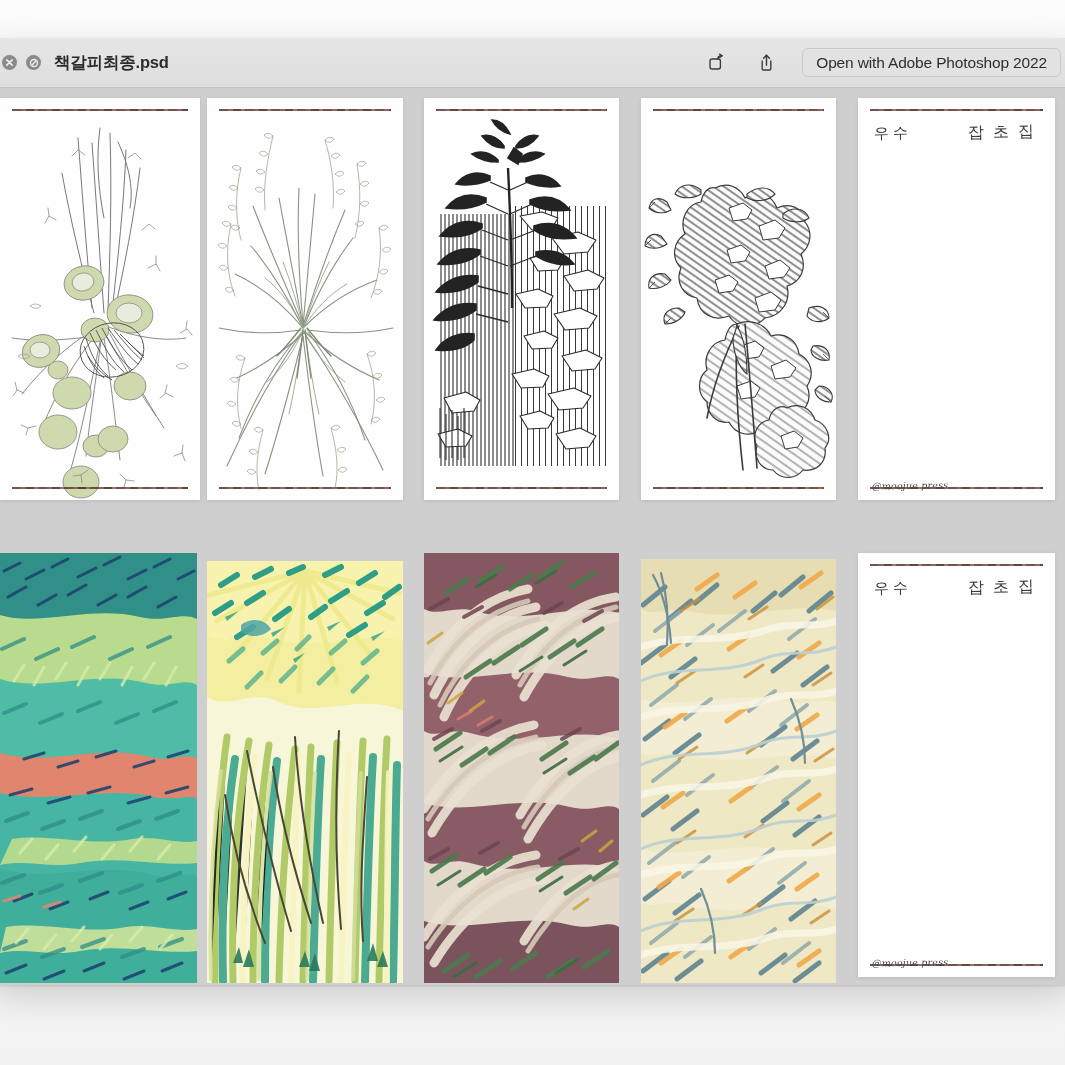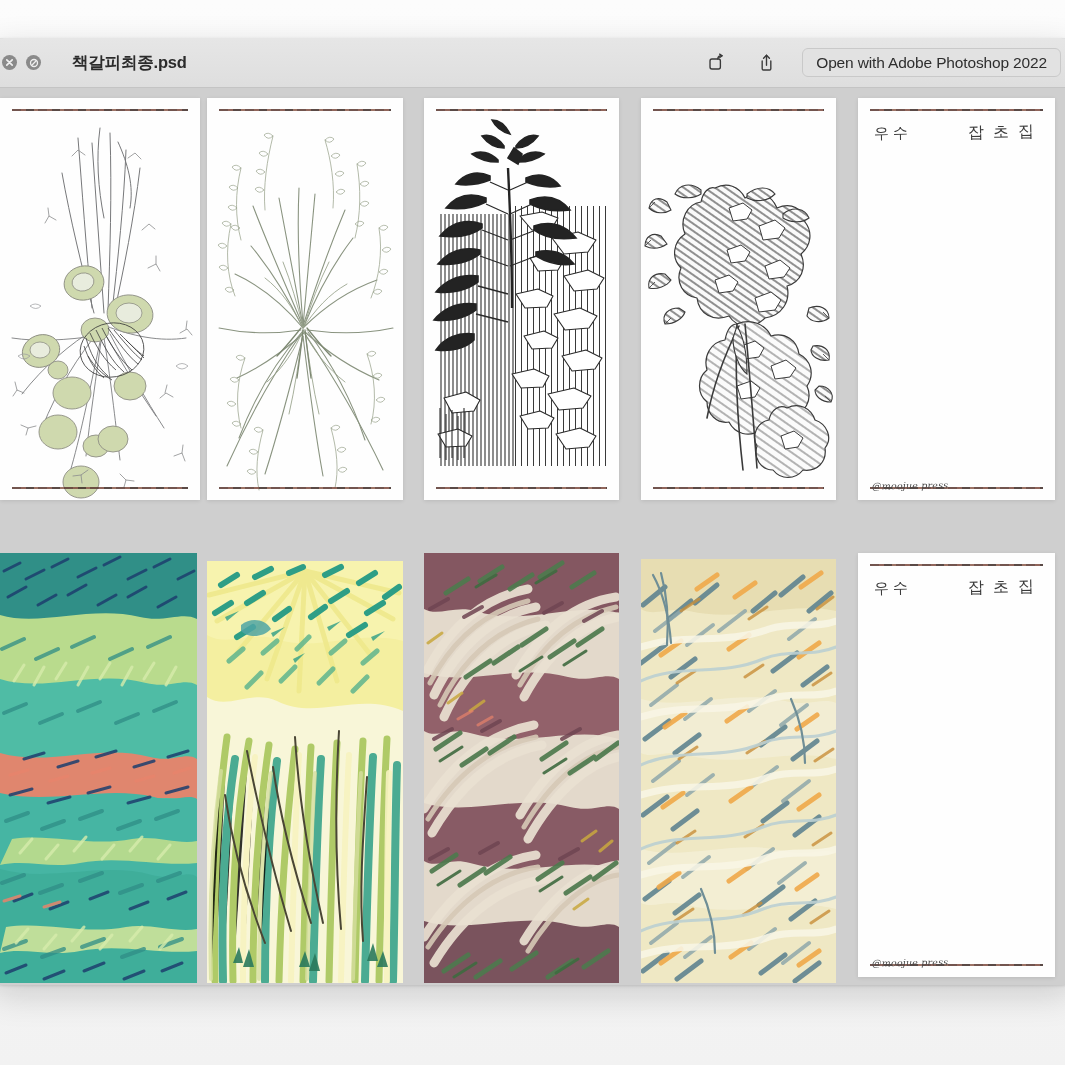"책갈피최종.psd" .win-title { margin-left: 31px -> 13px }
